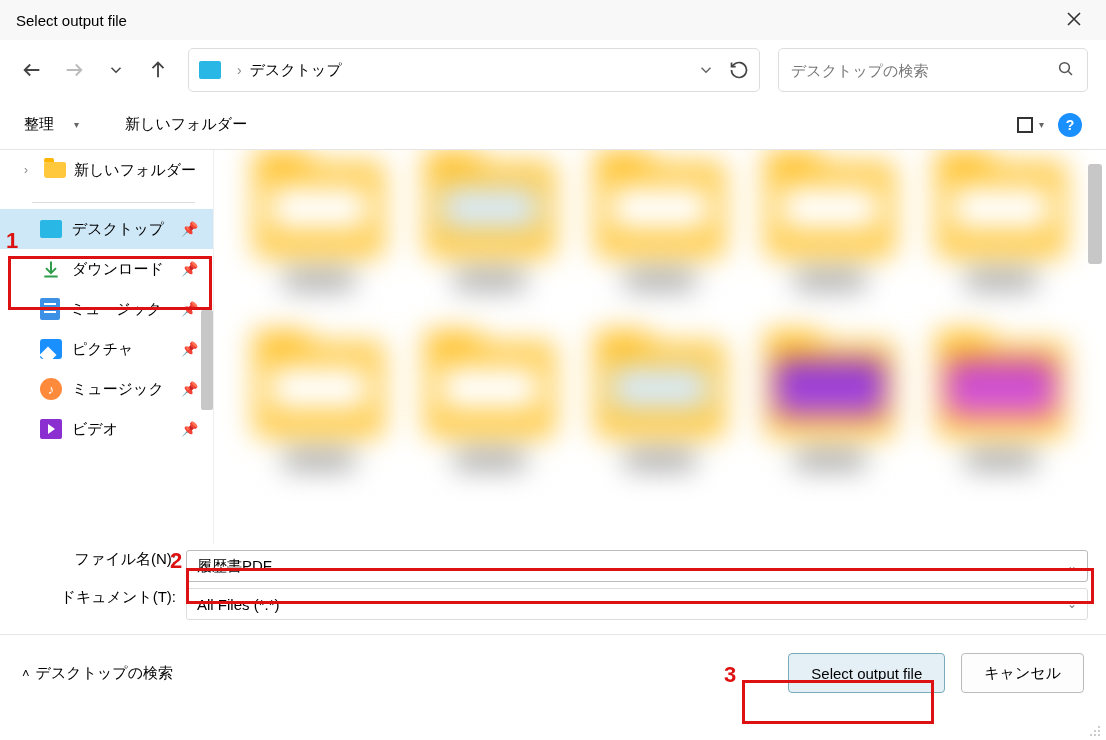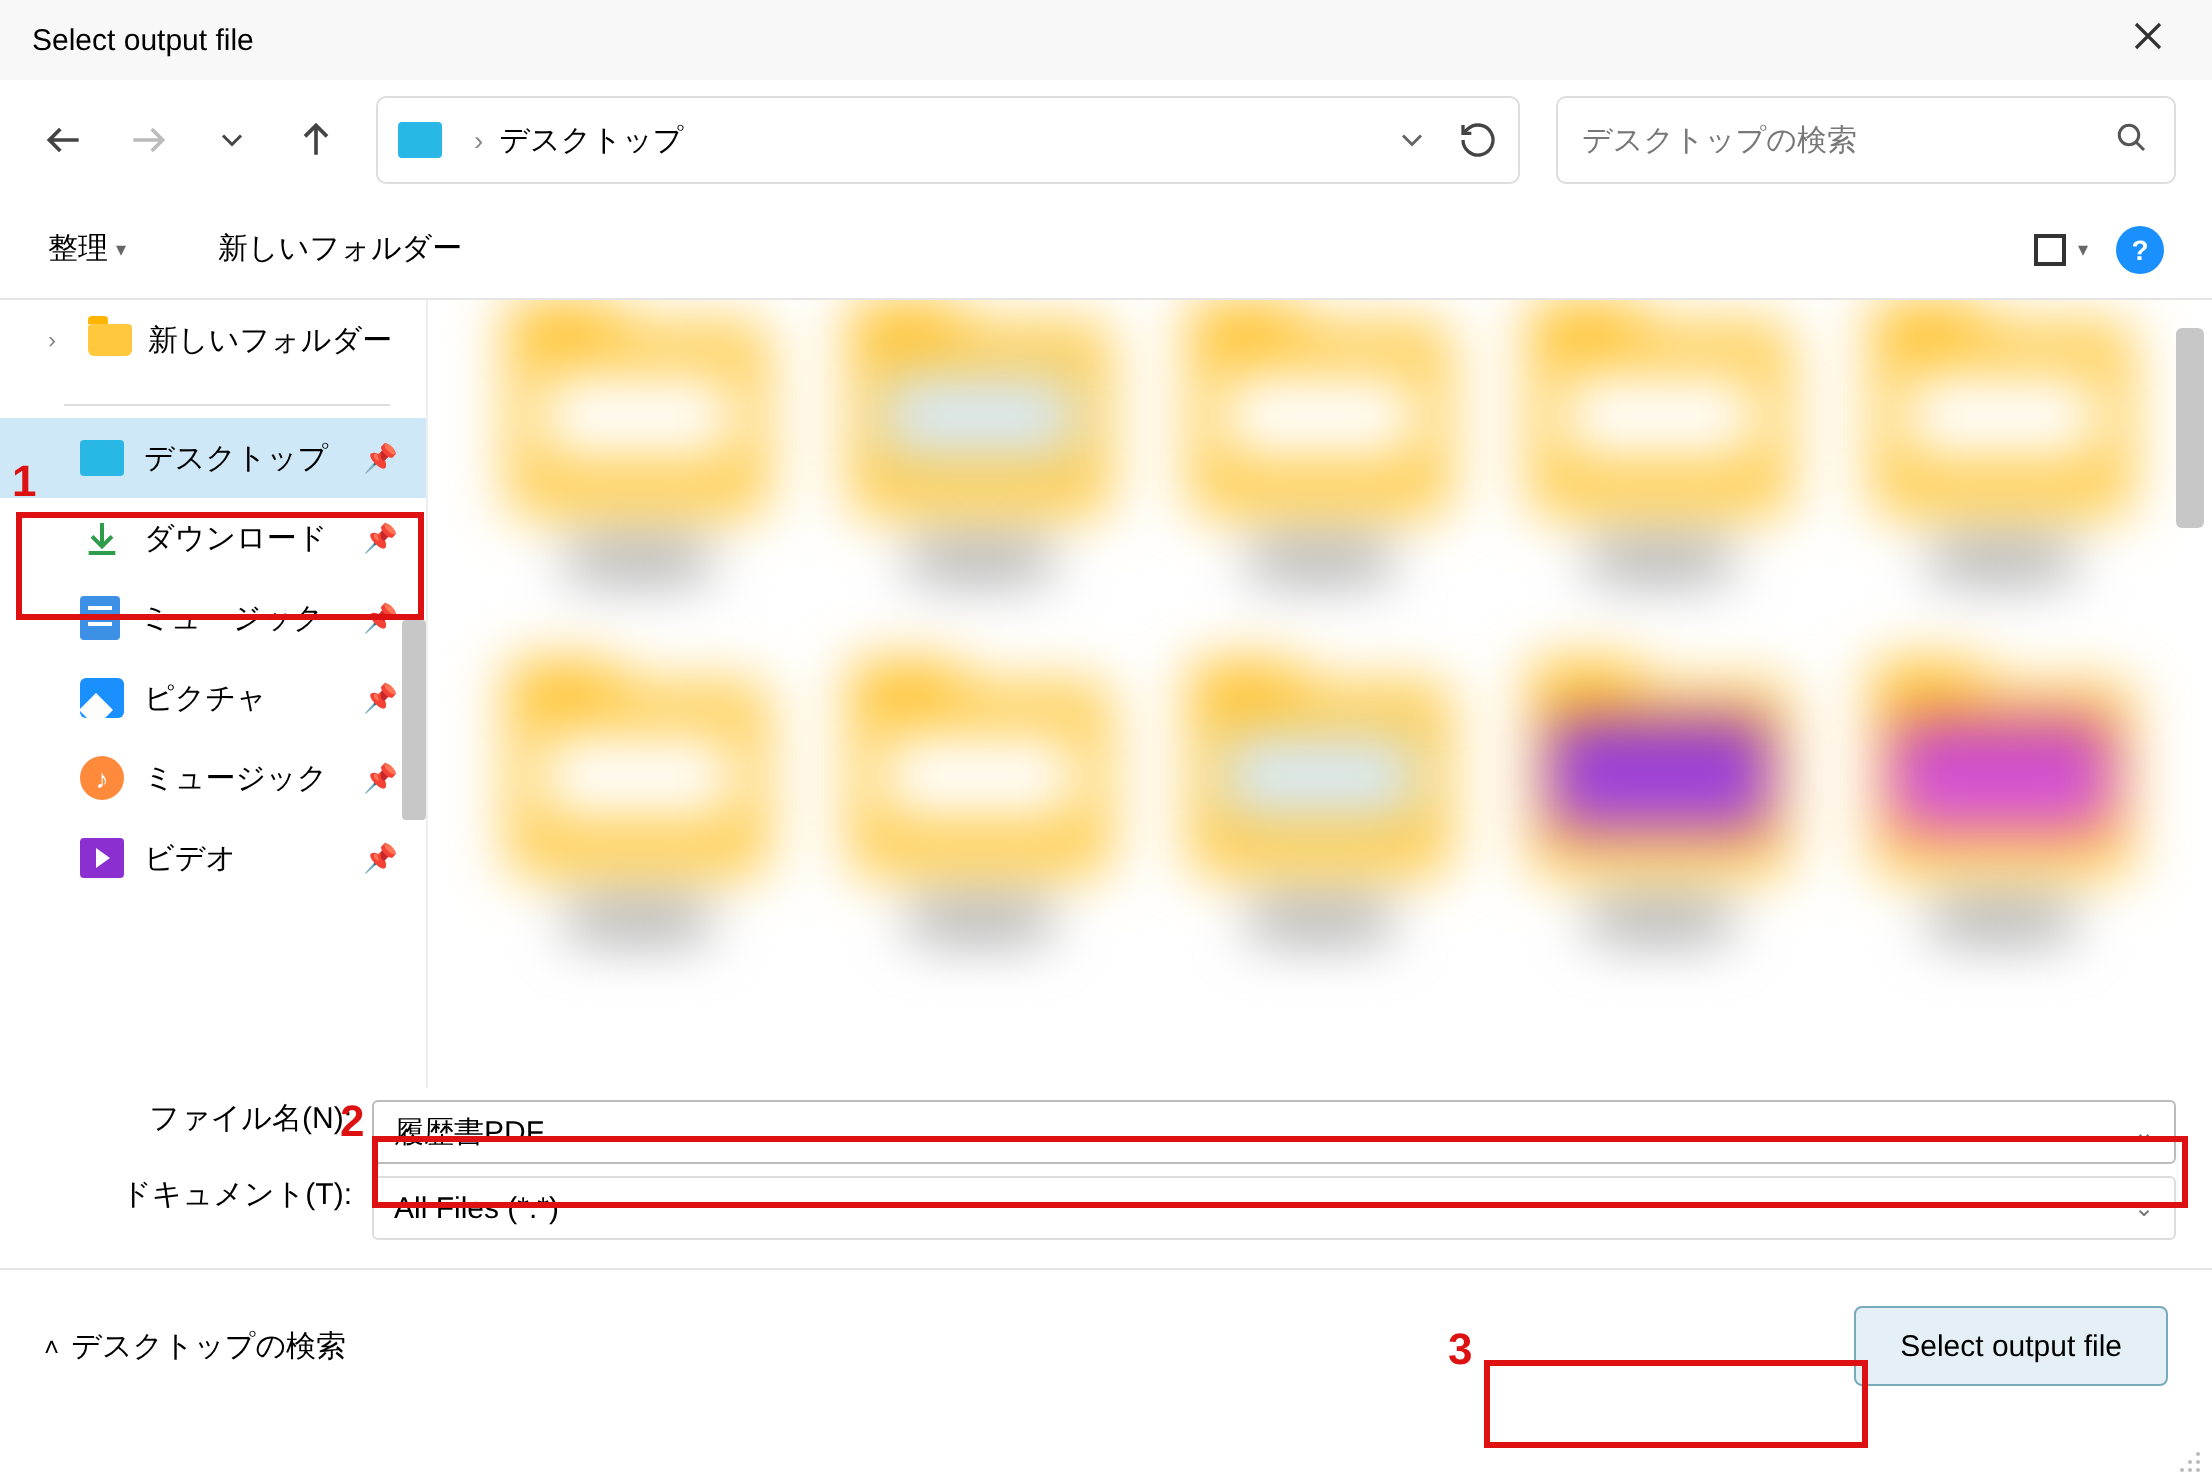"整理" .organize { gap: 4px -> 20px }
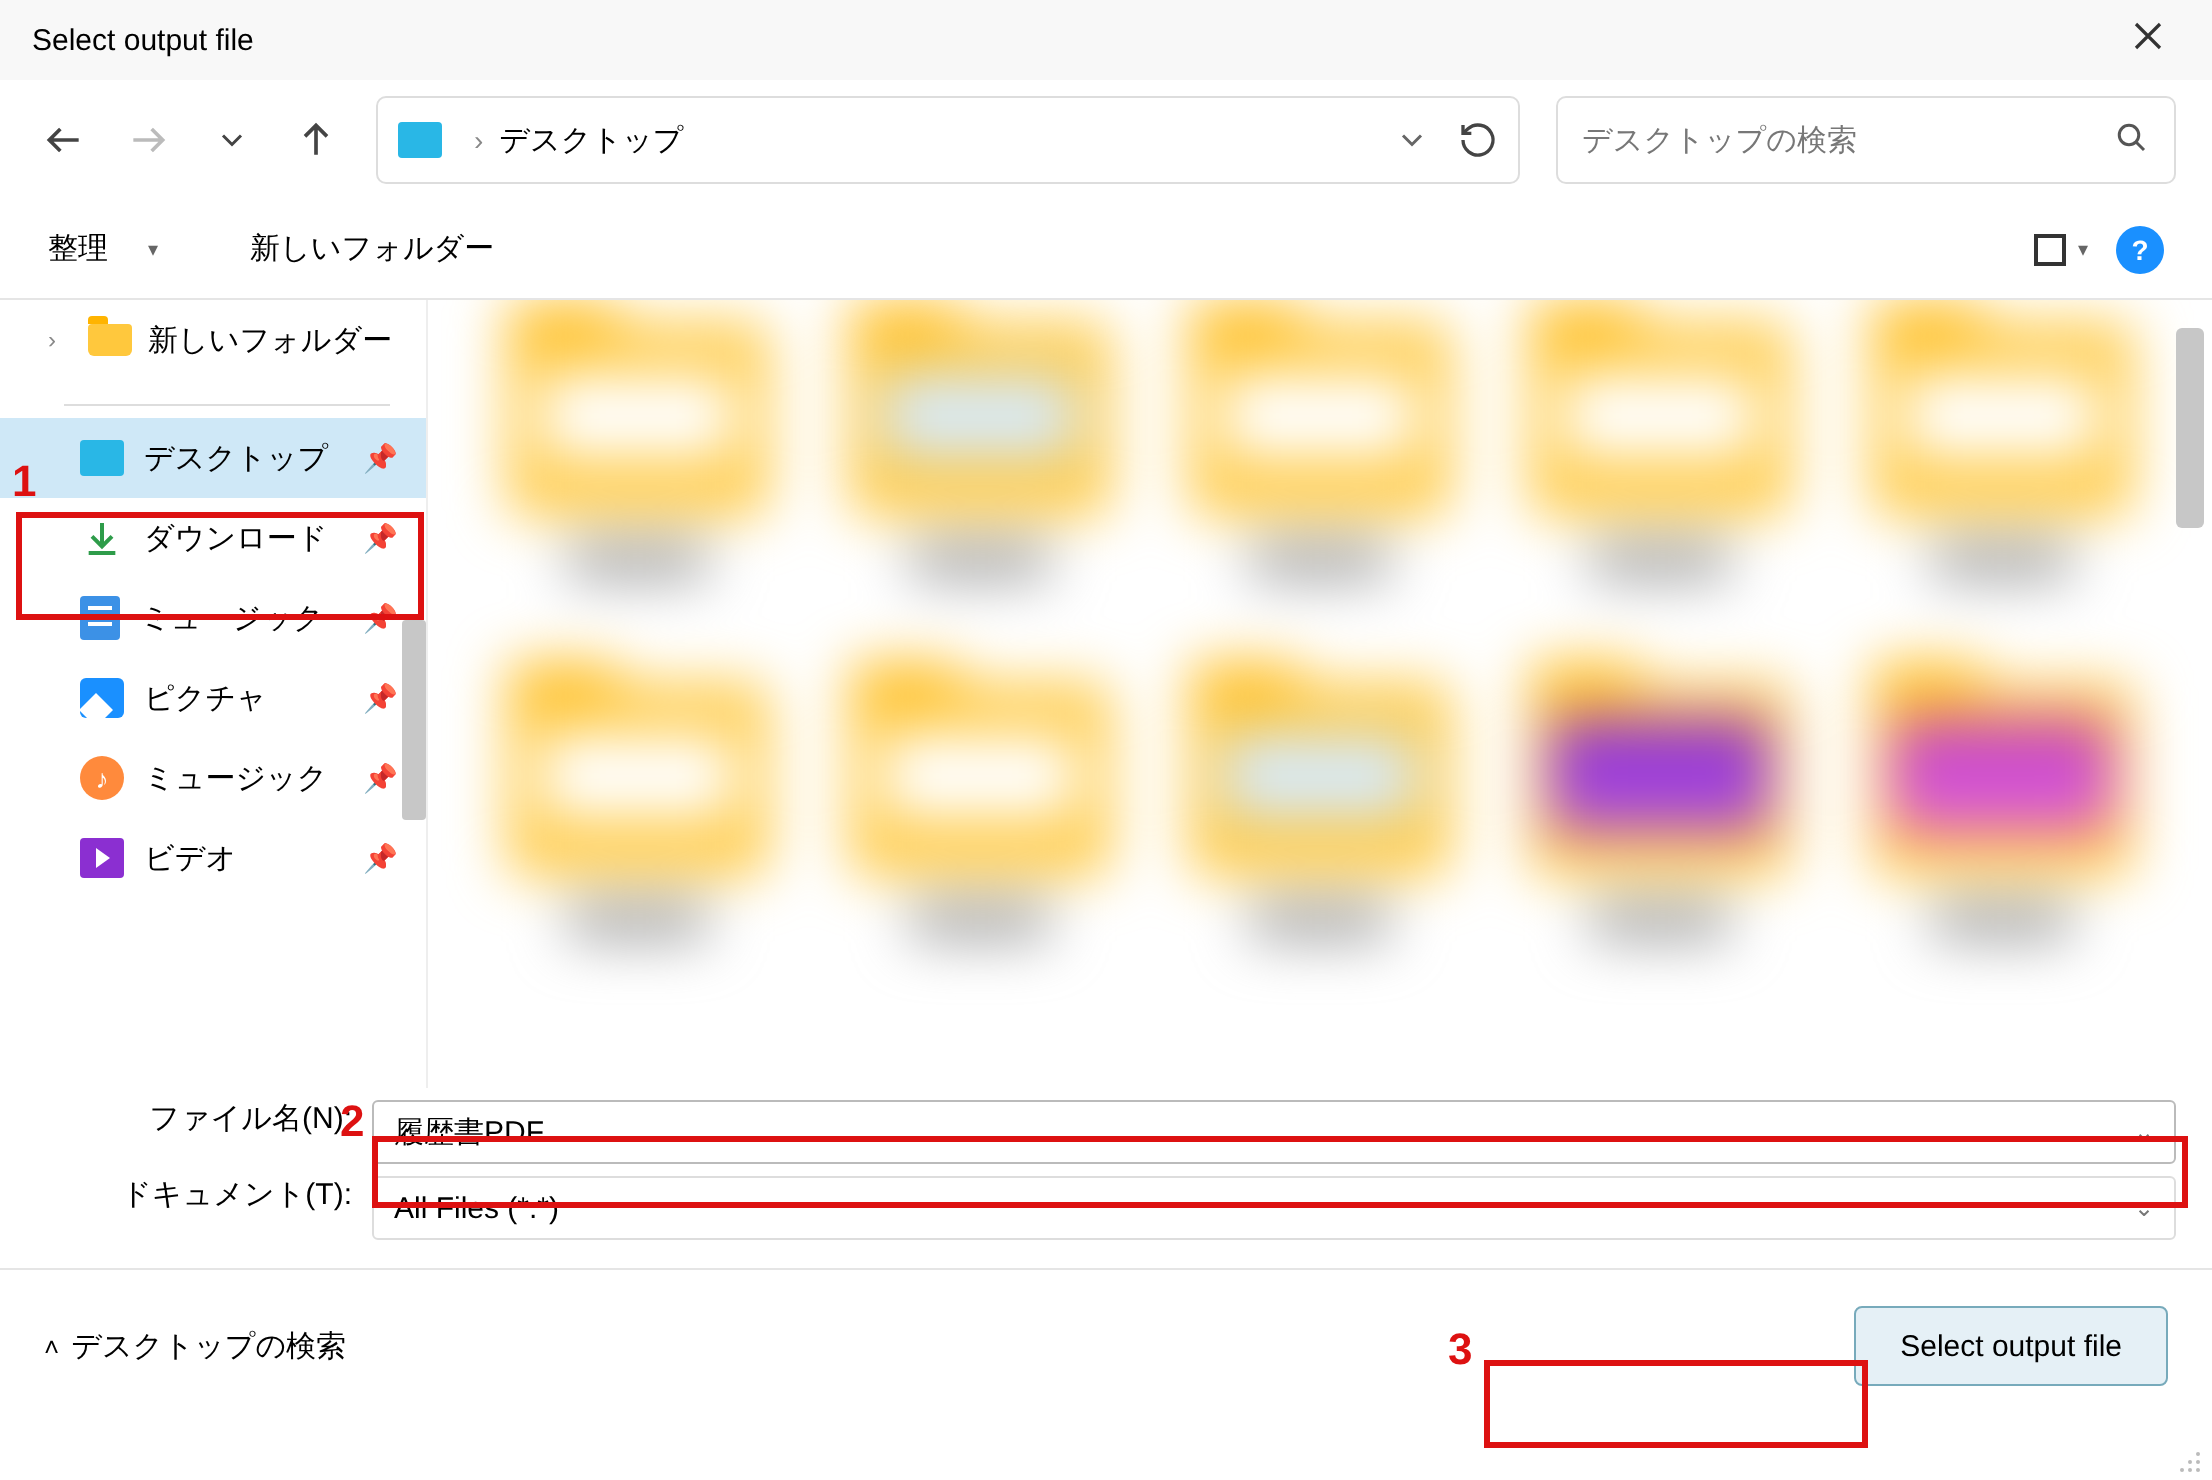"キャンセル" div.btn { html: none -> <div> <span>キャンセル</span> </div> }
